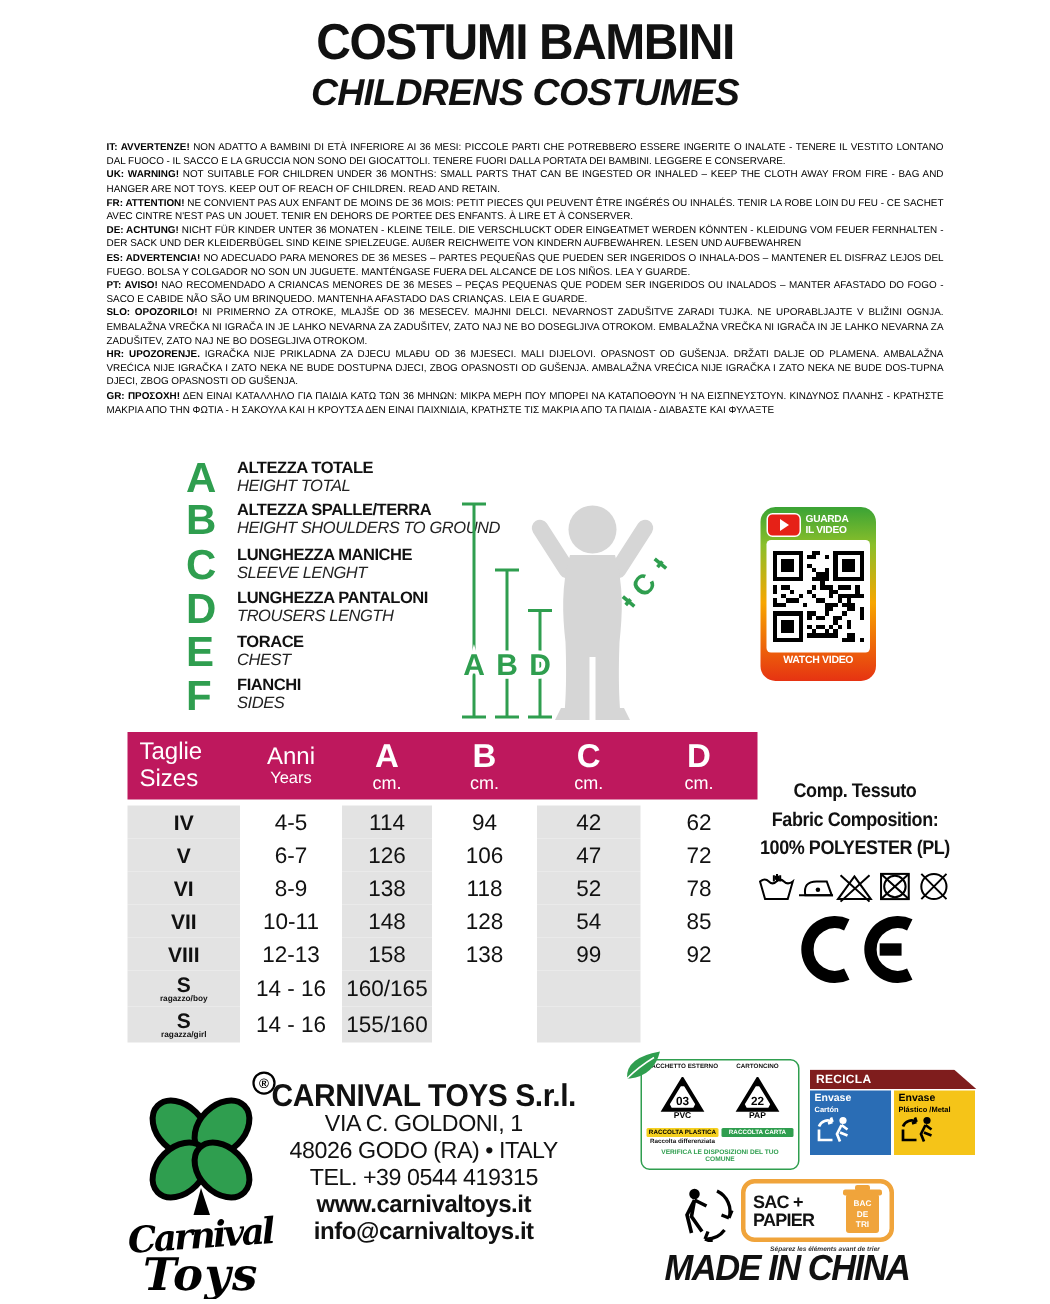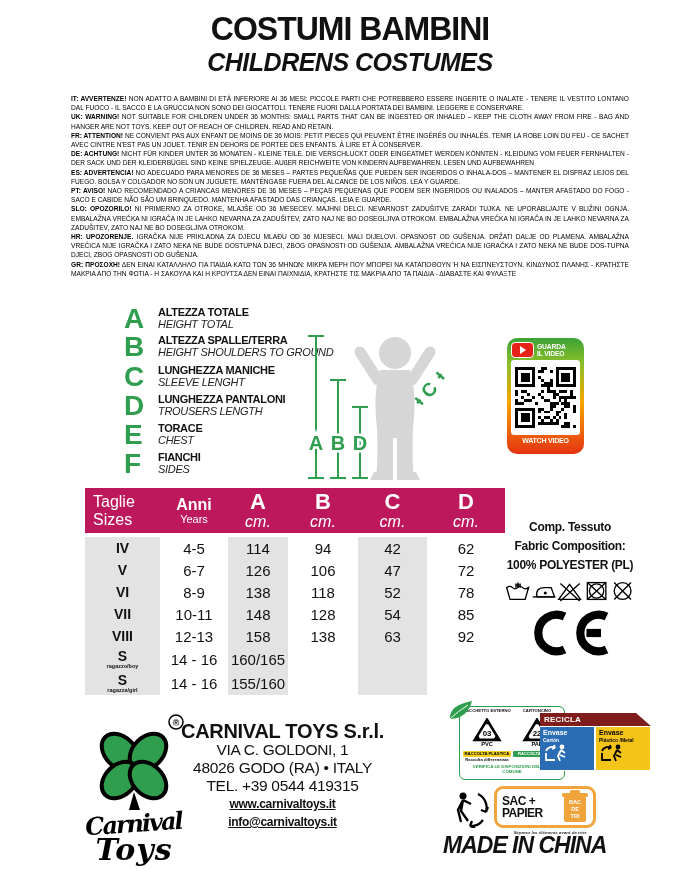"Anni" .anni { font-weight: 700 -> 400 }
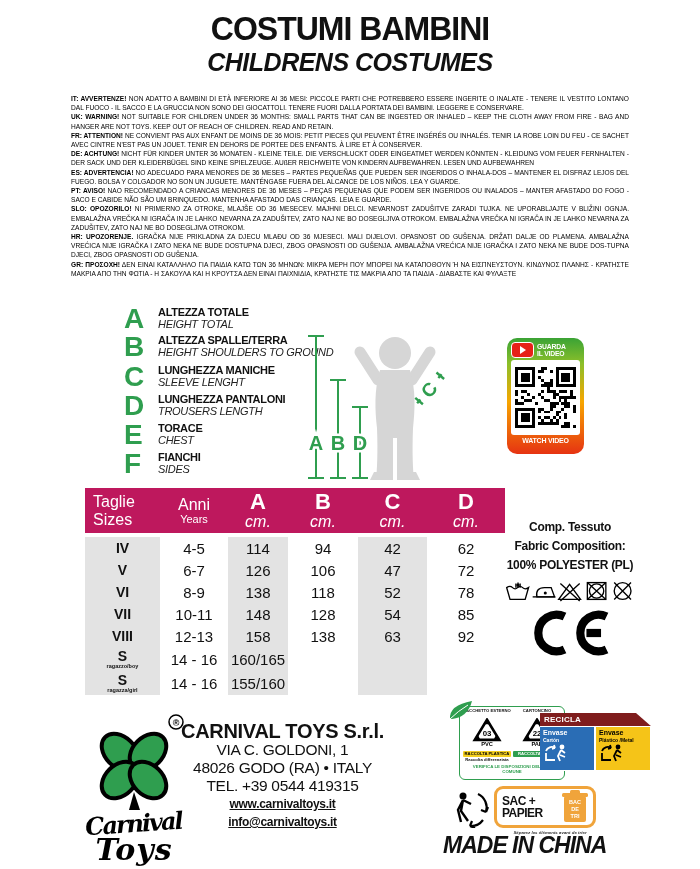"cm." .thm .u { font-size: 16px -> 12px; font-style: italic -> none }
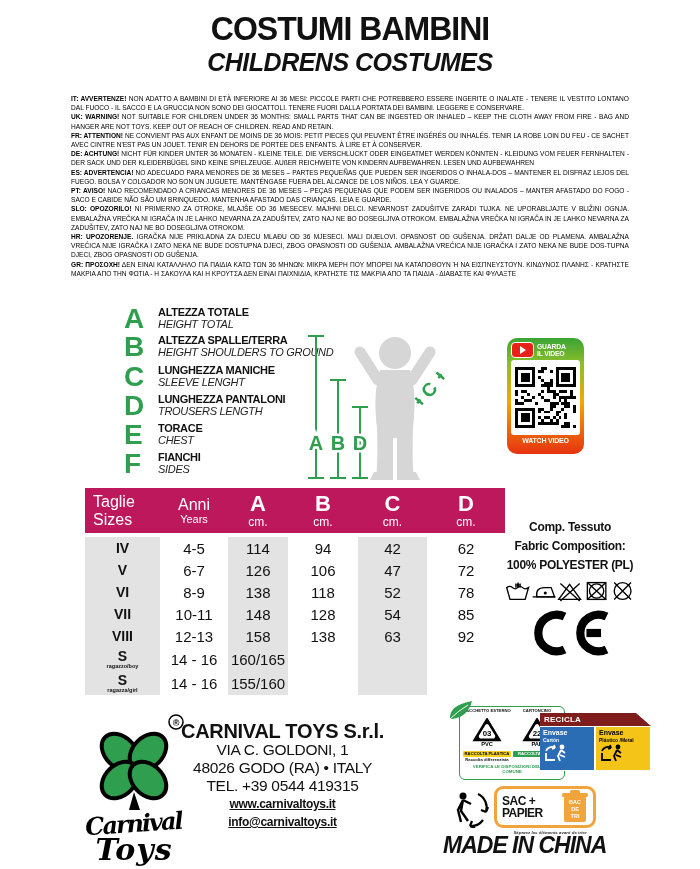"63" div.td { text: 63 -> 99 }
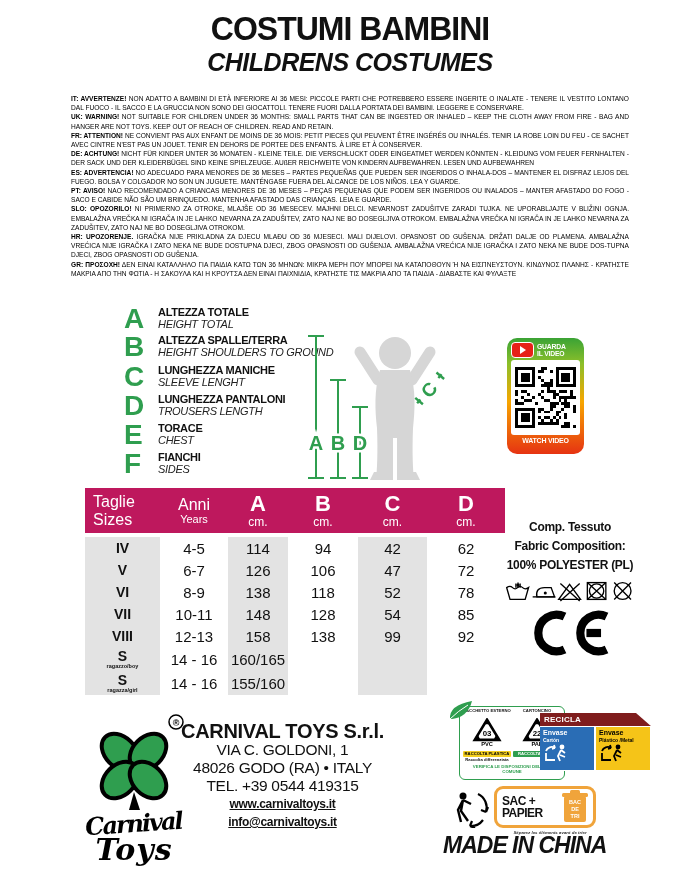"03" .itbox { margin-left: 32px -> none }
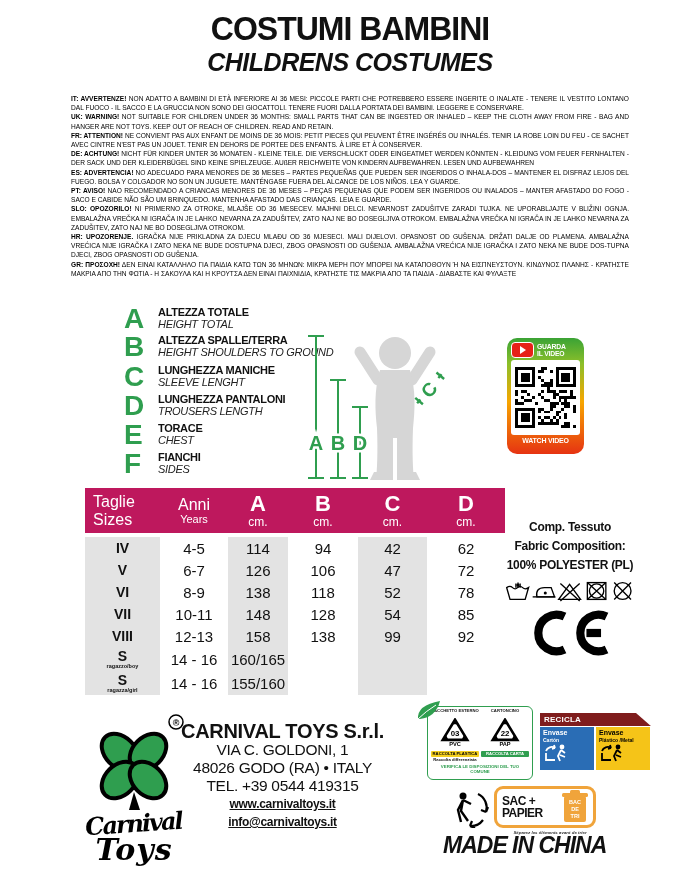"www.carnivaltoys.it" .addr .w { font-size: 12px -> 16px; text-decoration: underline -> none }
